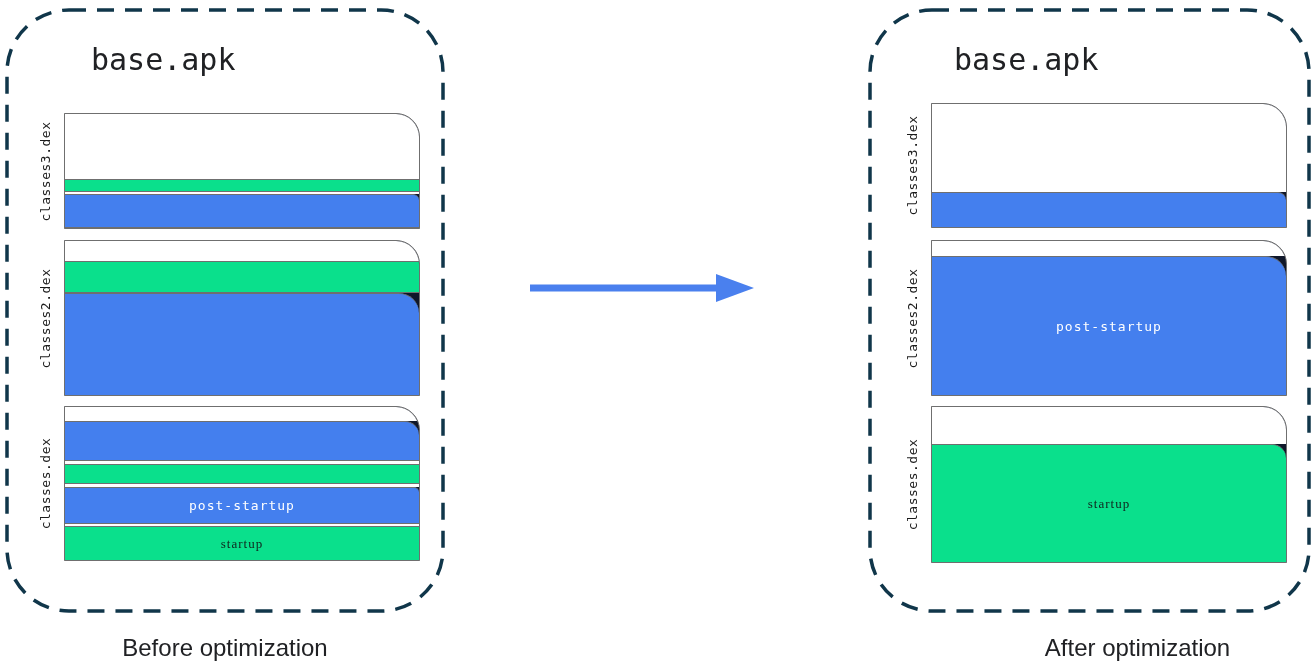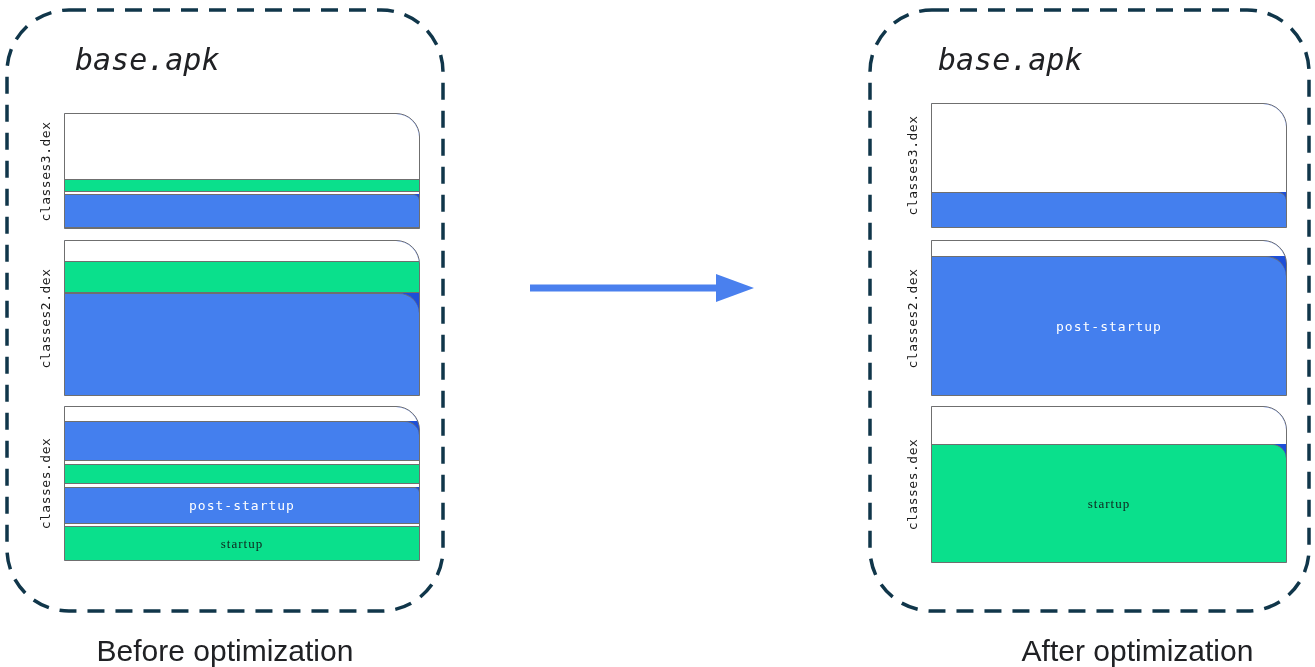"base.apk" .apk-title { font-style: italic -> none; left: 70px -> 86px }
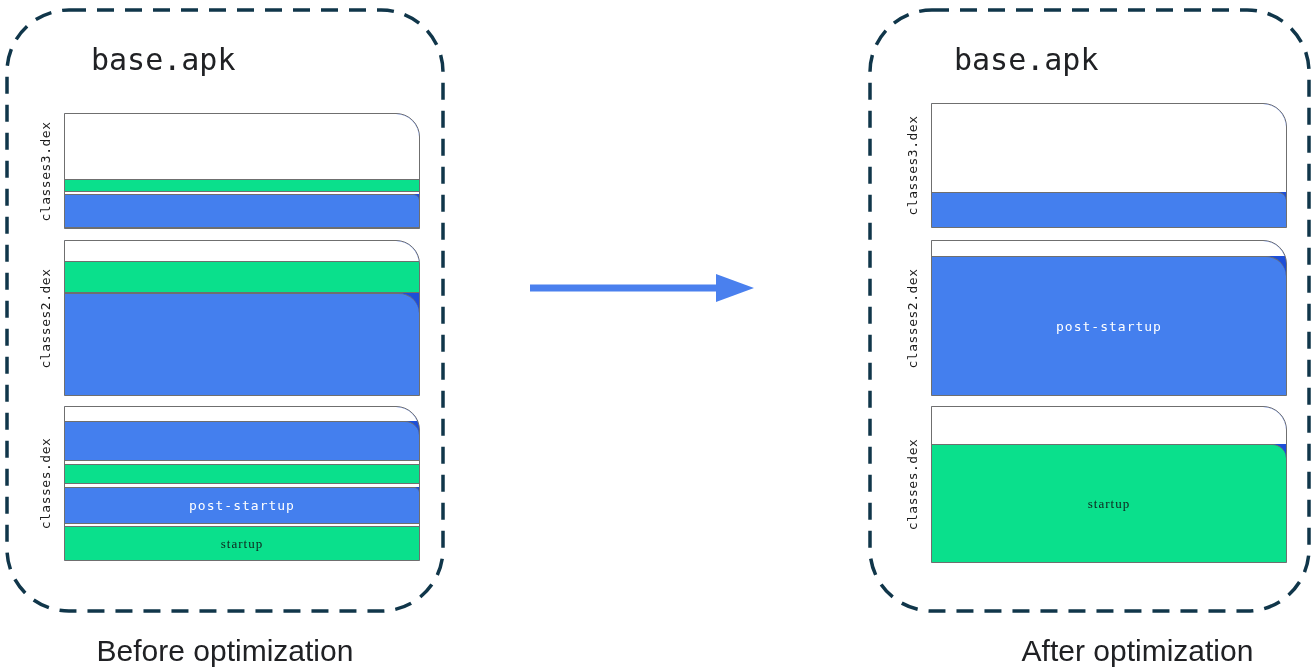"post-startup" .file-box { background: #1d4ed8 -> #0f172a }
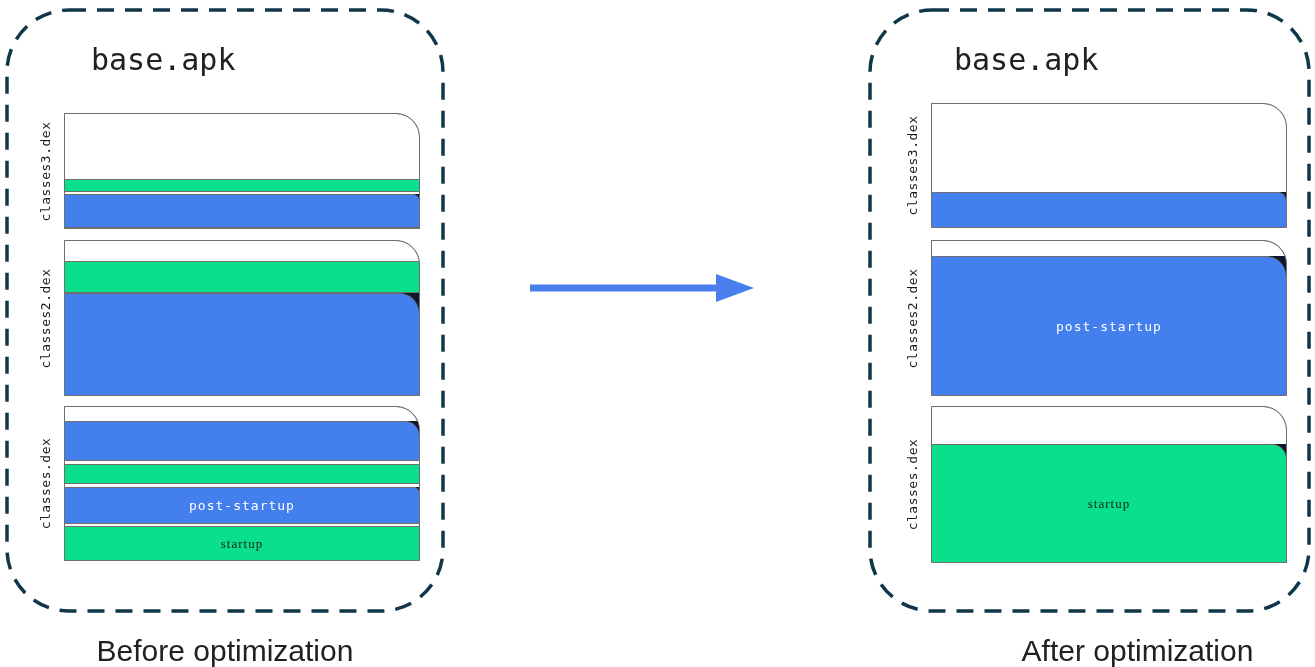"Before optimization" .caption { font-size: 30px -> 24px }
